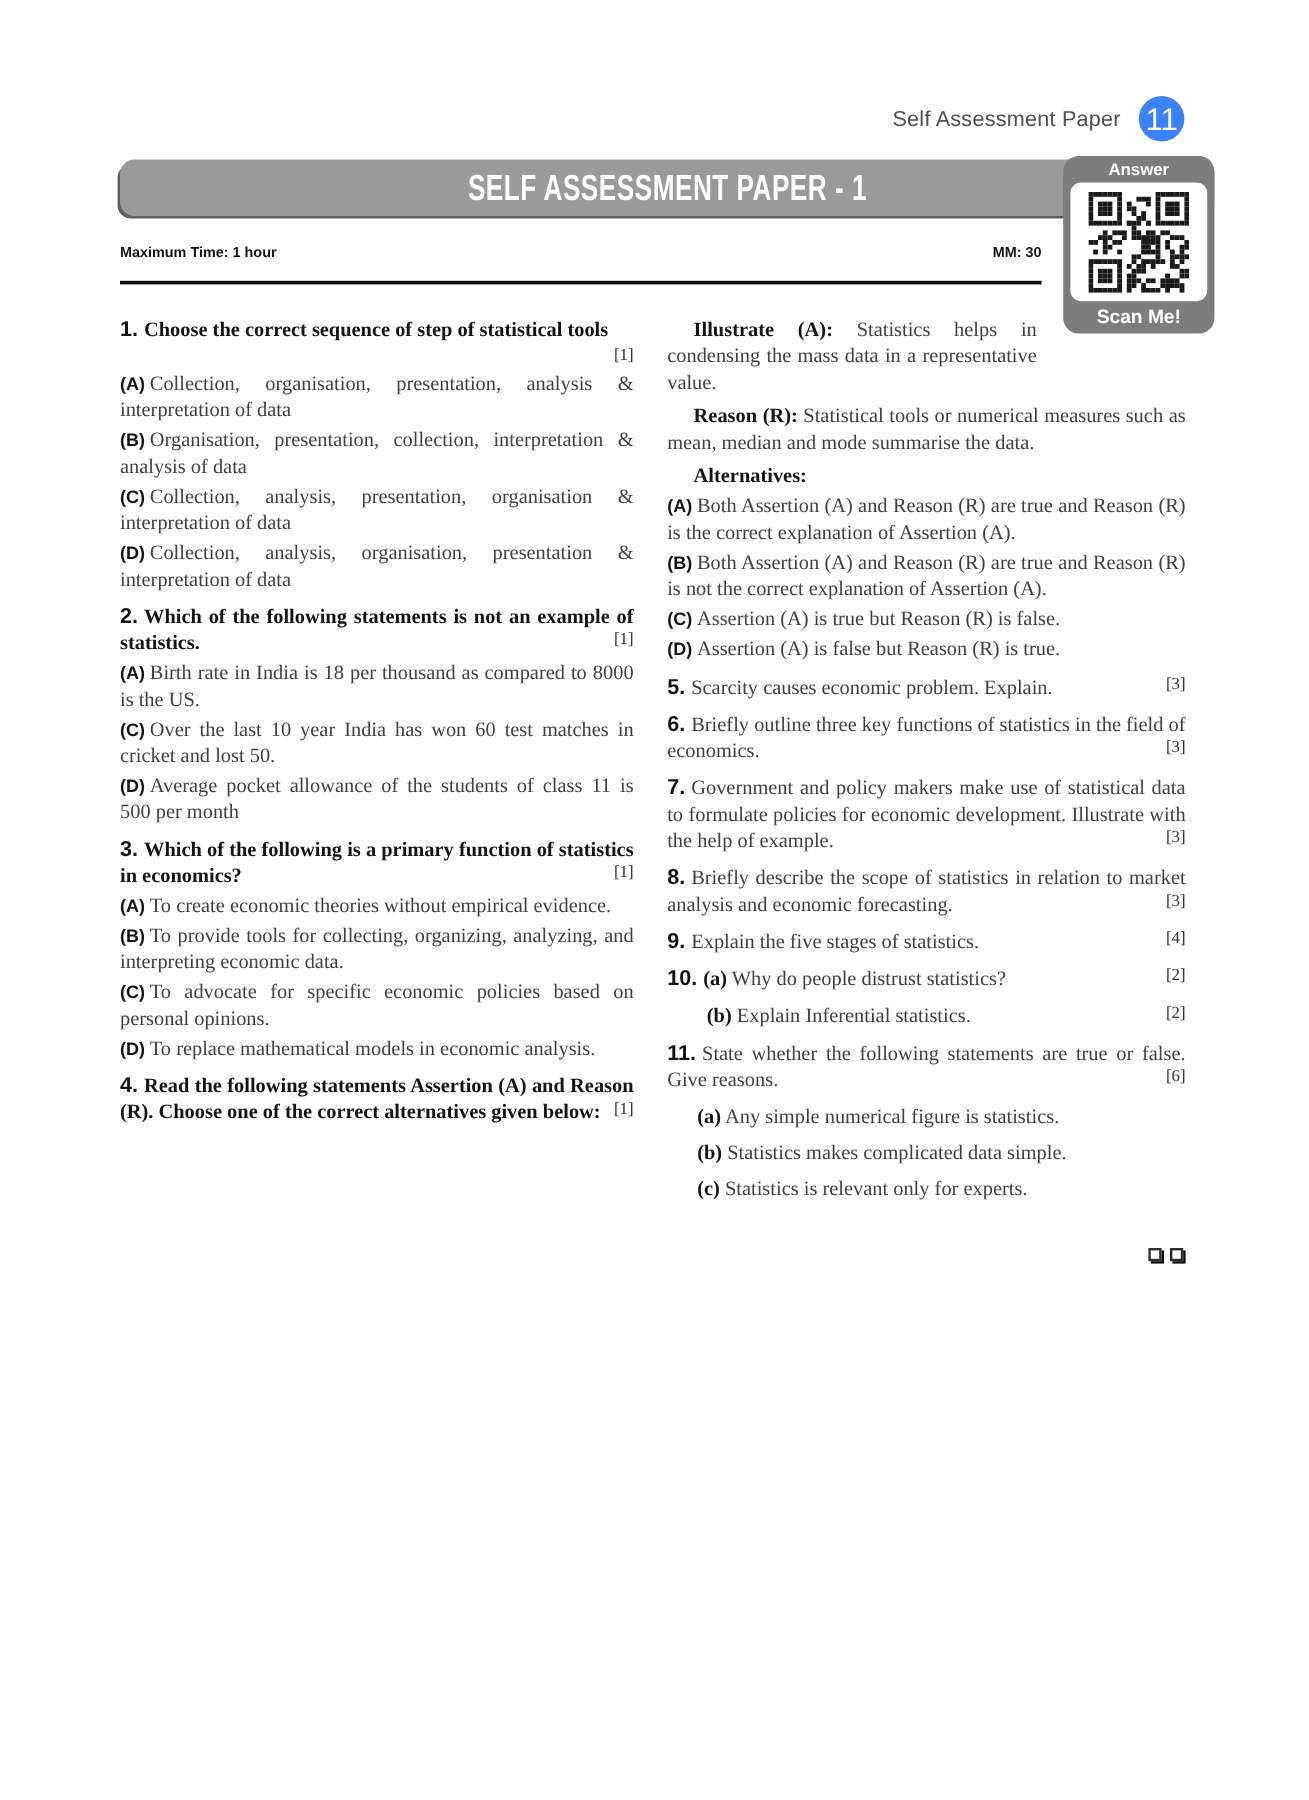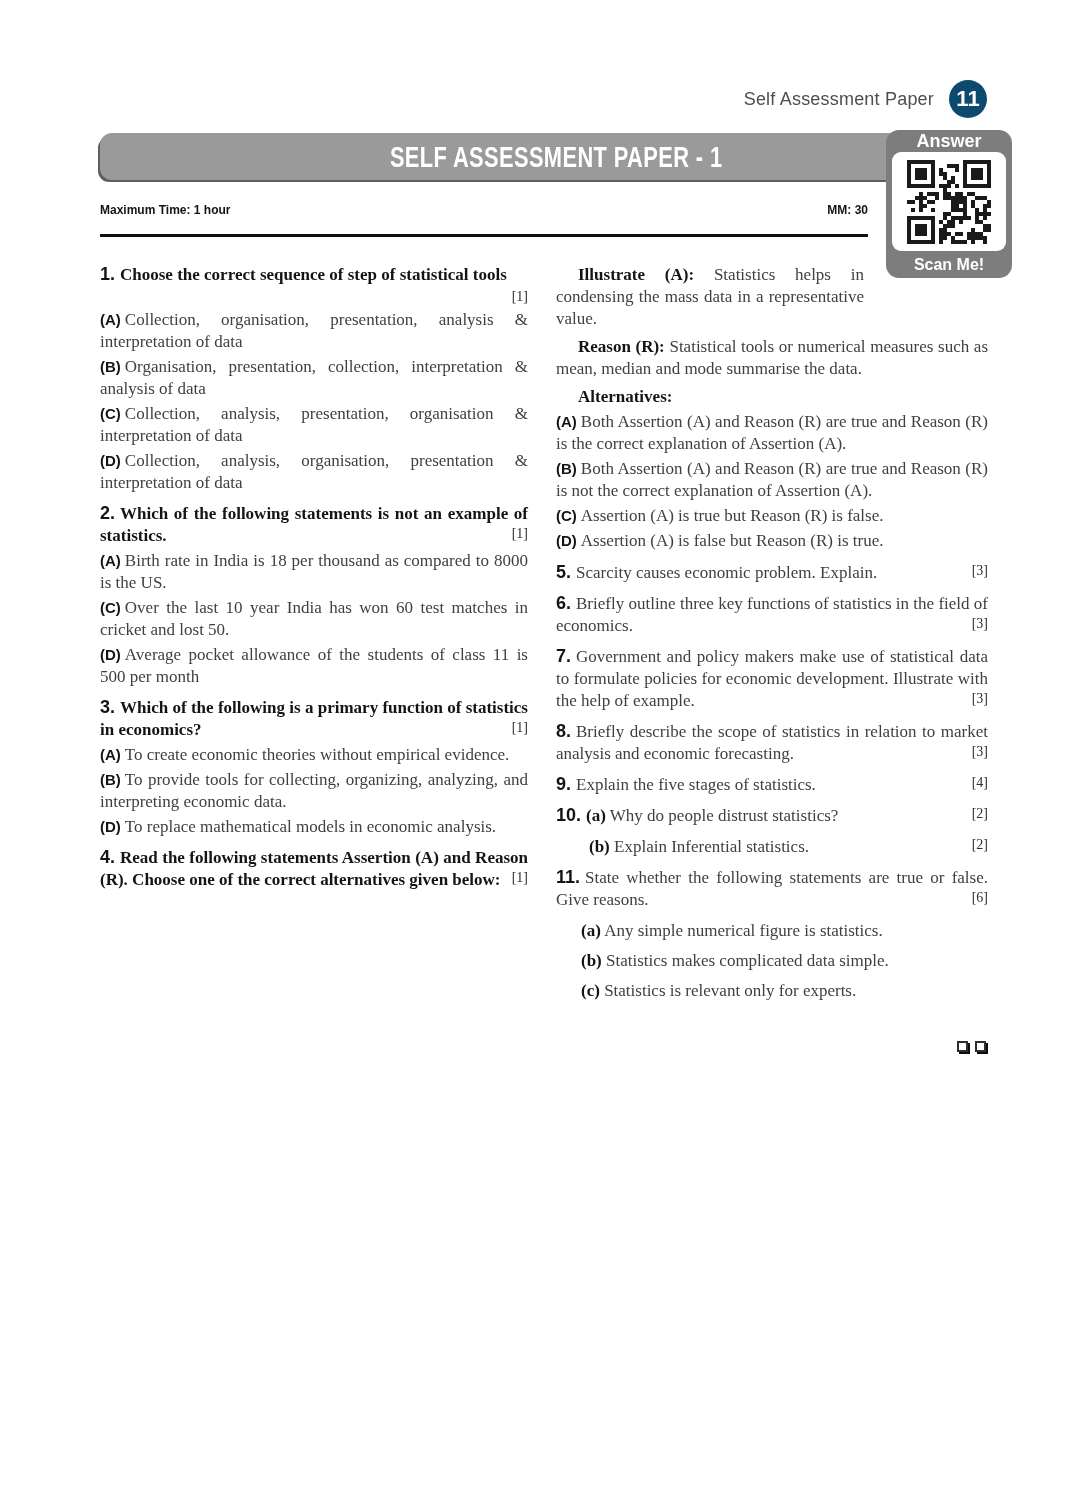"11" .page-number-badge { background: #0c4a6e -> #3b82f6; font-size: 22px -> 26px; font-weight: bold -> normal }
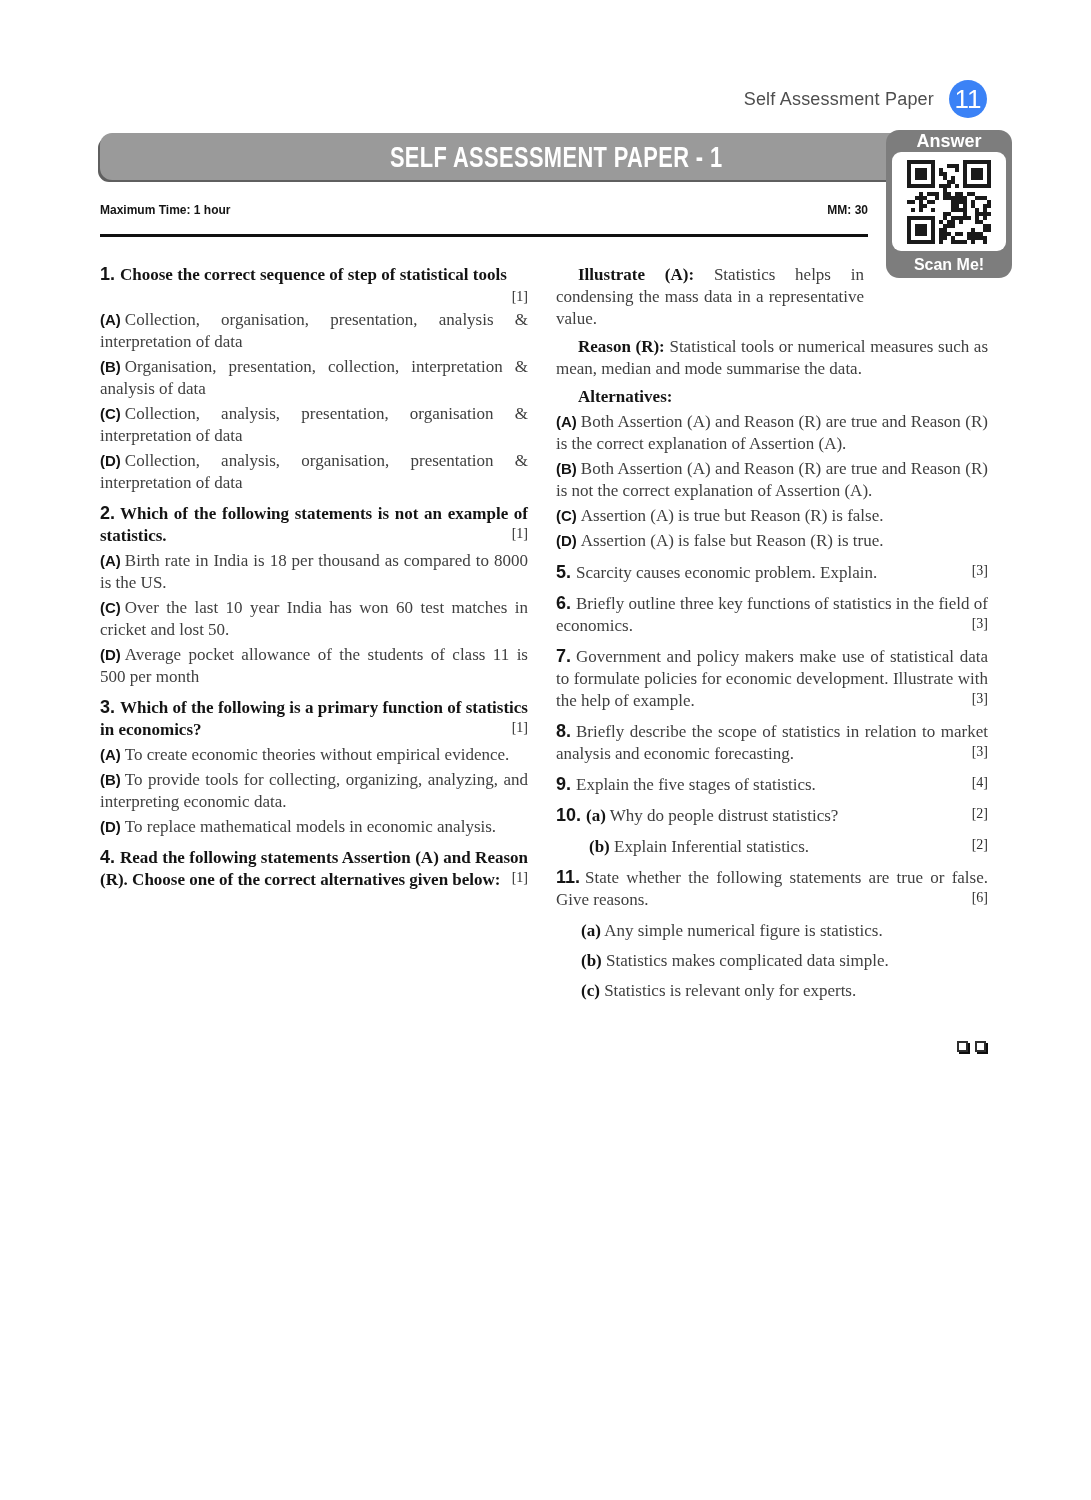"Answer" .qr-top-label { font-size: 18px -> 14px }
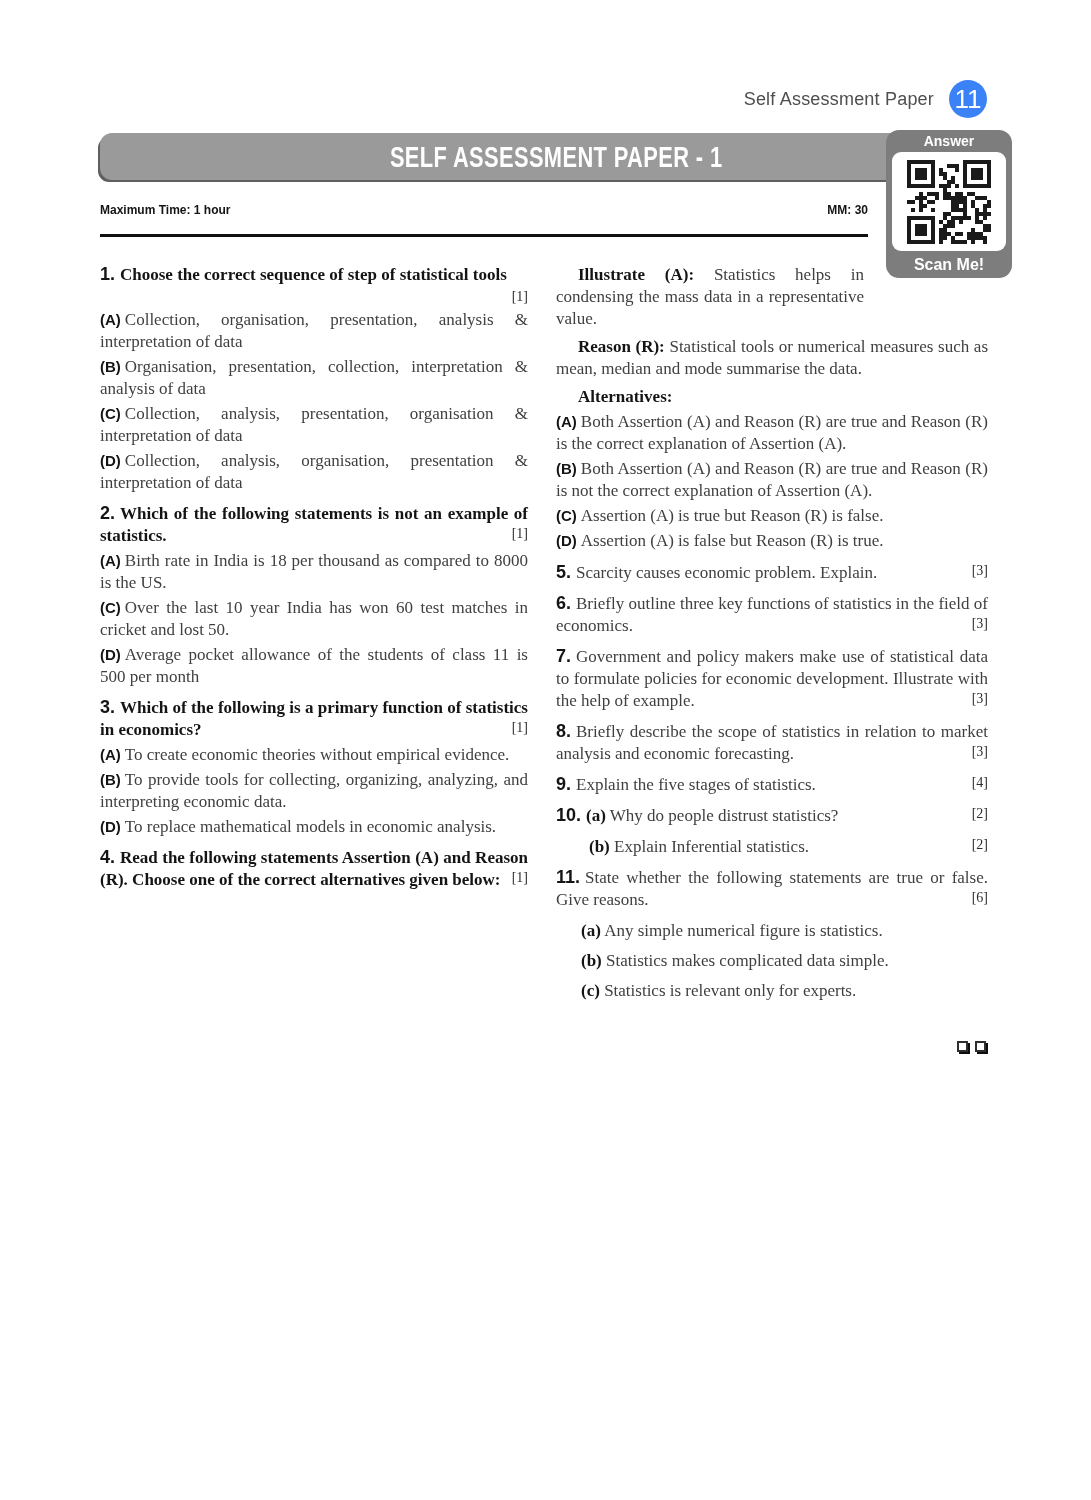"(C) To advocate for specific" p.body { html: none -> <p><span>(C)</span><span>To advocate for specific economic policies based on personal opinions.</span></p> }
